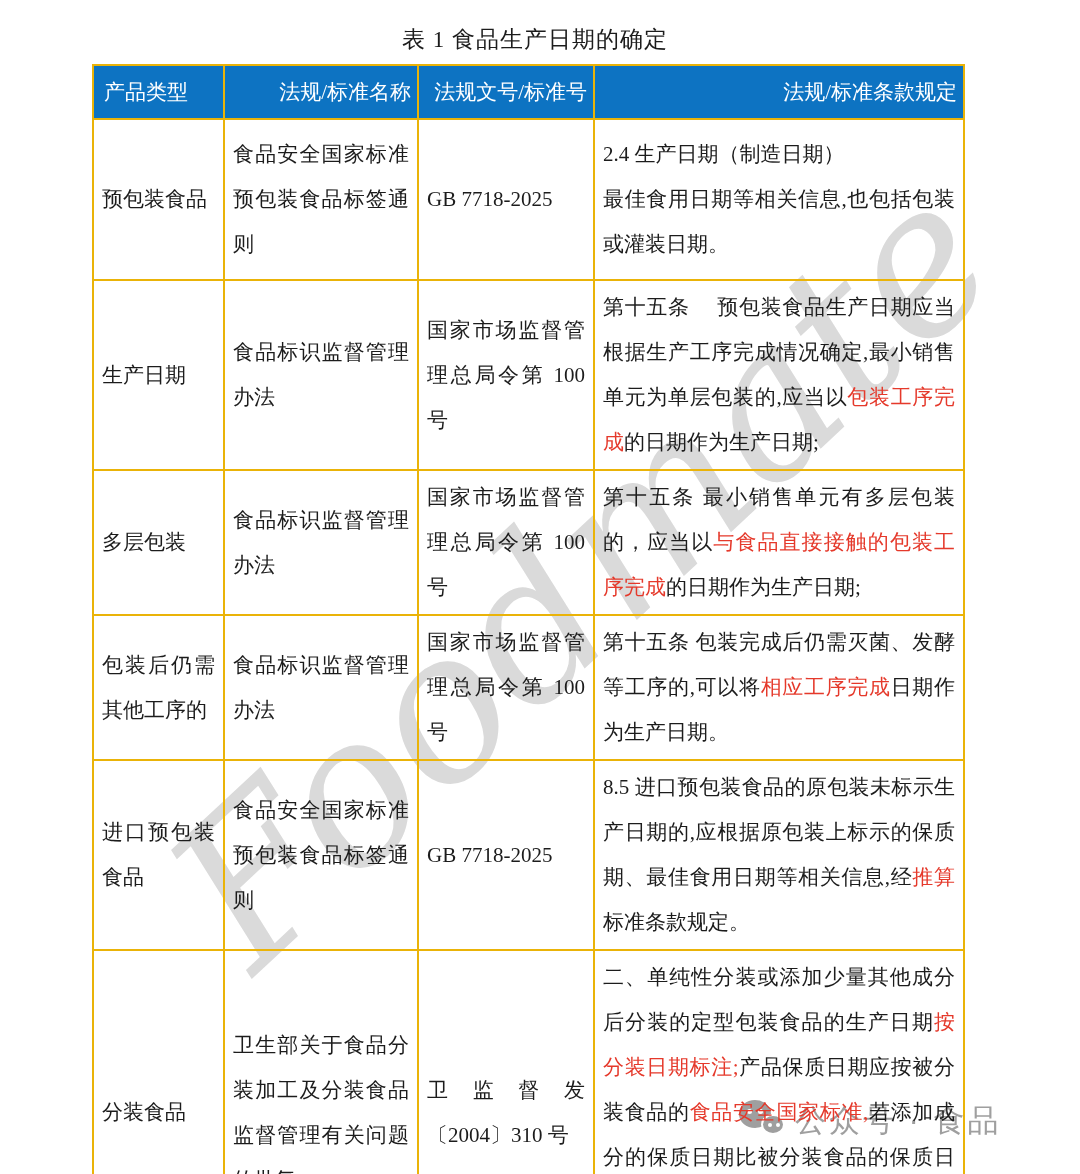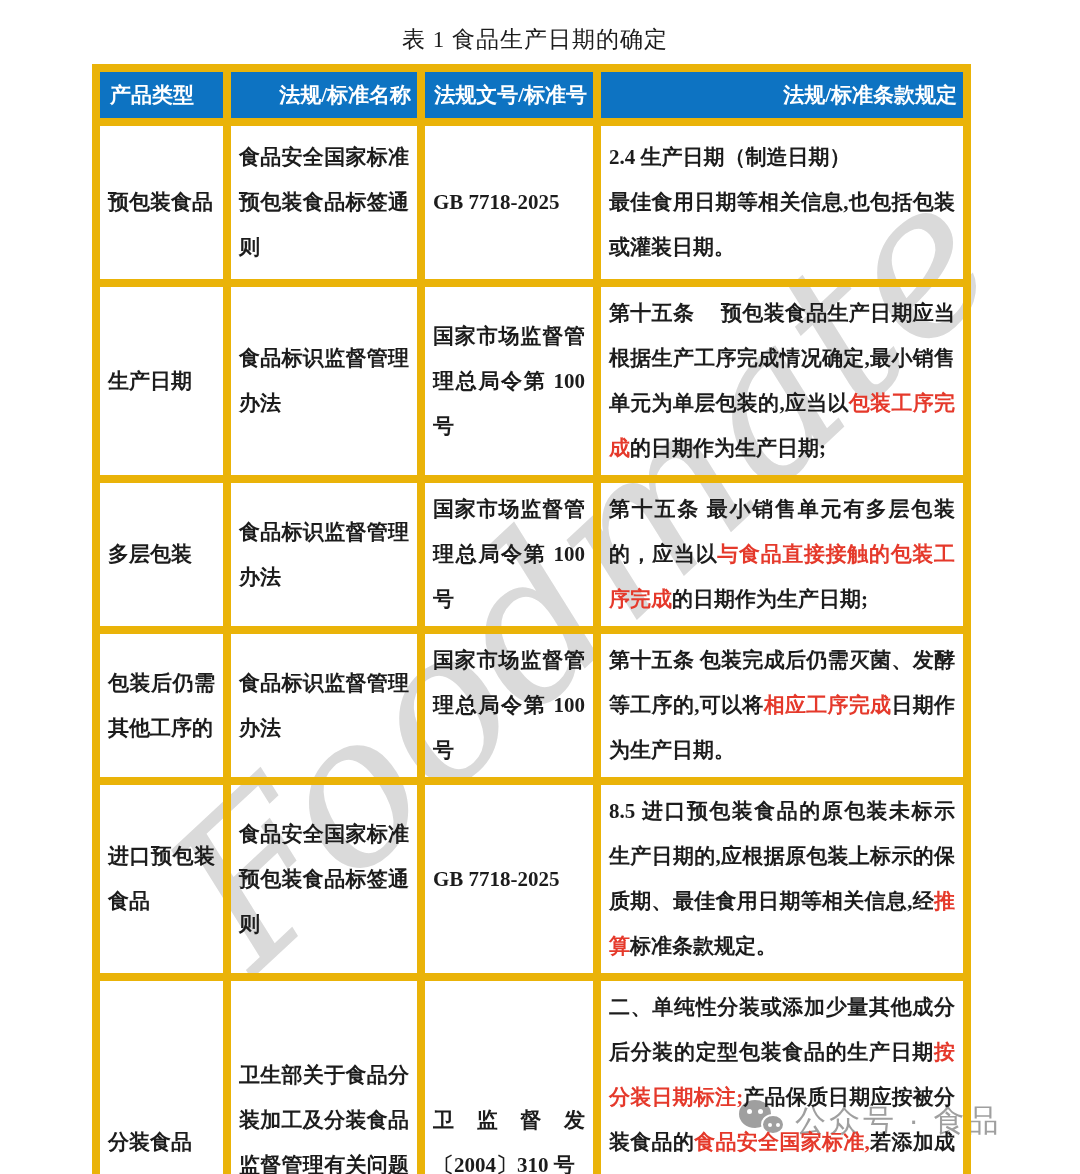"产品类型" table.reg-table th, table.reg-table td { border: 8px solid #eab308 -> 2px solid #eab308; font-weight: bold -> normal }
